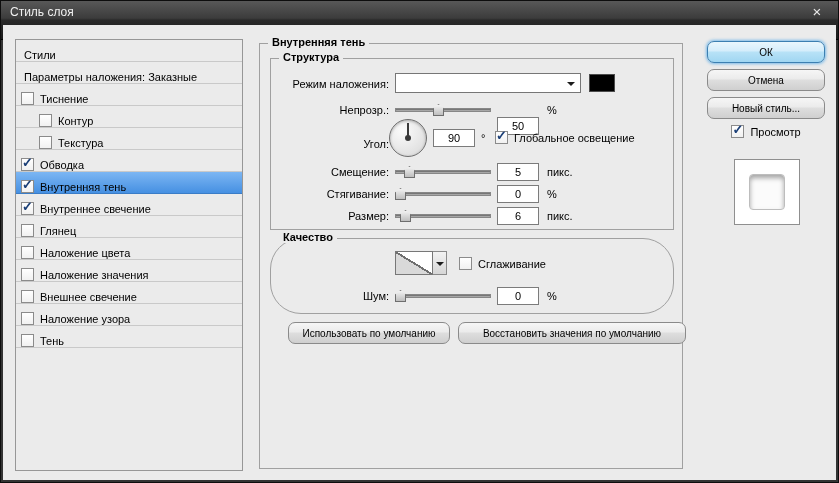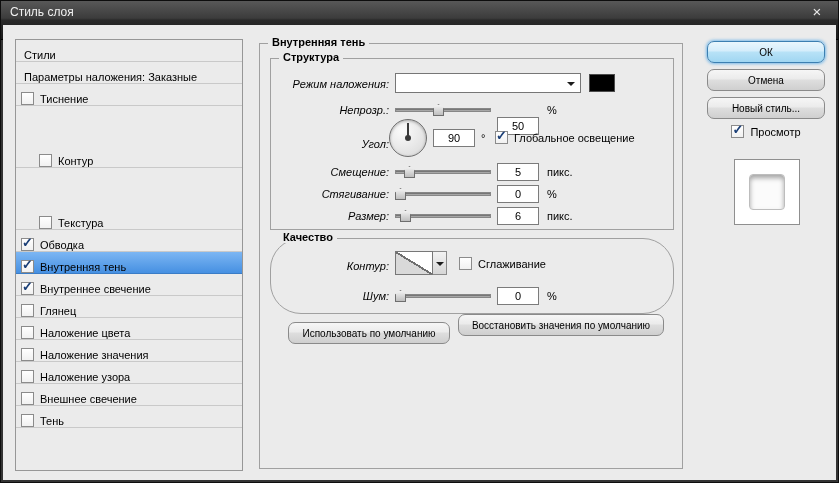"Режим наложения:" .flabel { font-style: italic -> none }
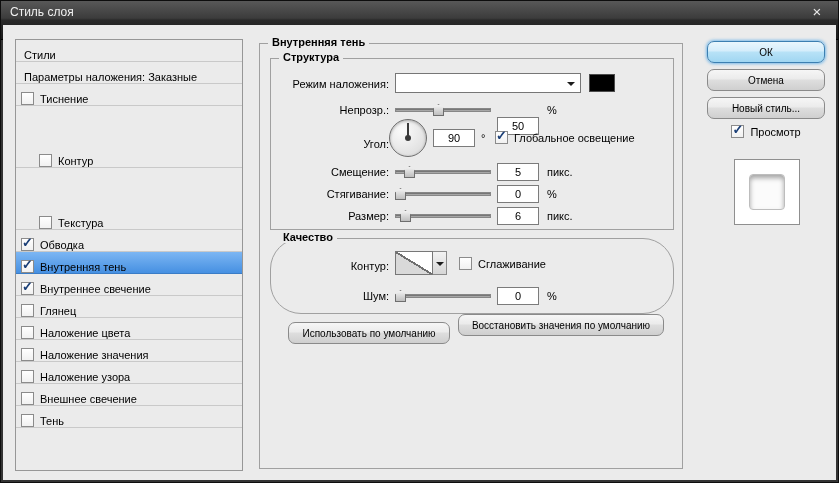"Контур" .srow.indent { margin-top: 40px -> none }
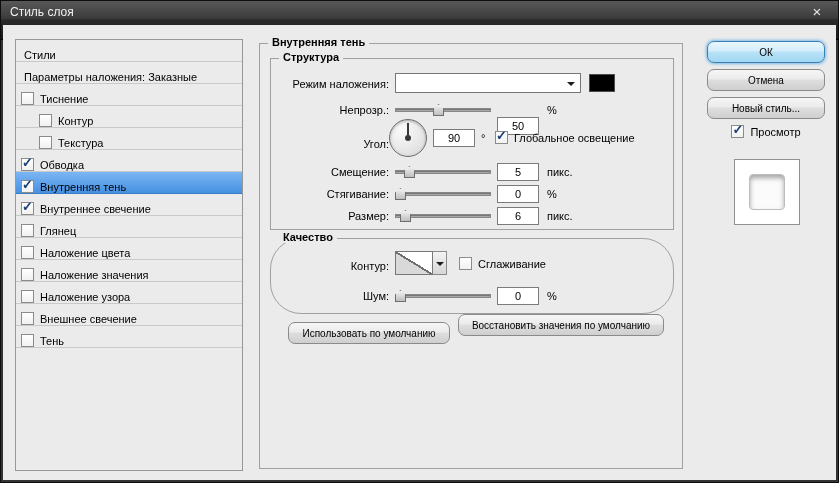"Контур:" span.flabel { html: <span>Контур:</span> -> none }
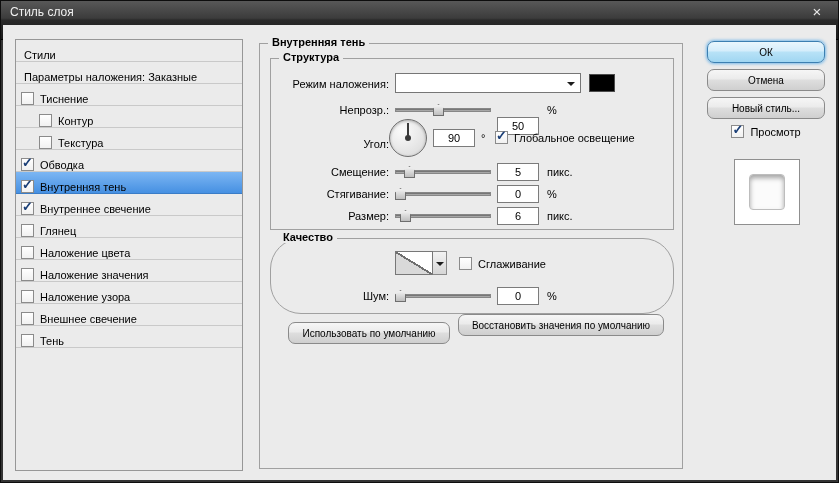"Наложение узора" div.srow { order: before "Внешнее свечение" -> after "Внешнее свечение" }
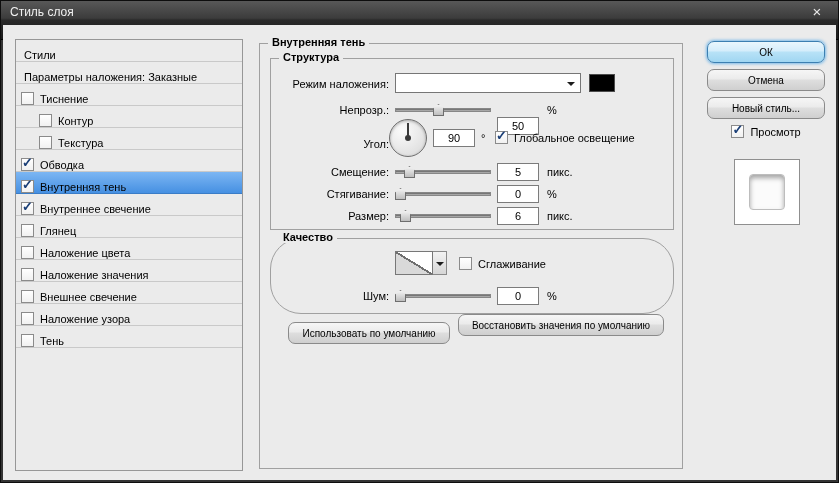"Восстановить значения по умолчанию" button.btn { top: 270px -> 278px; width: 206px -> 228px }
